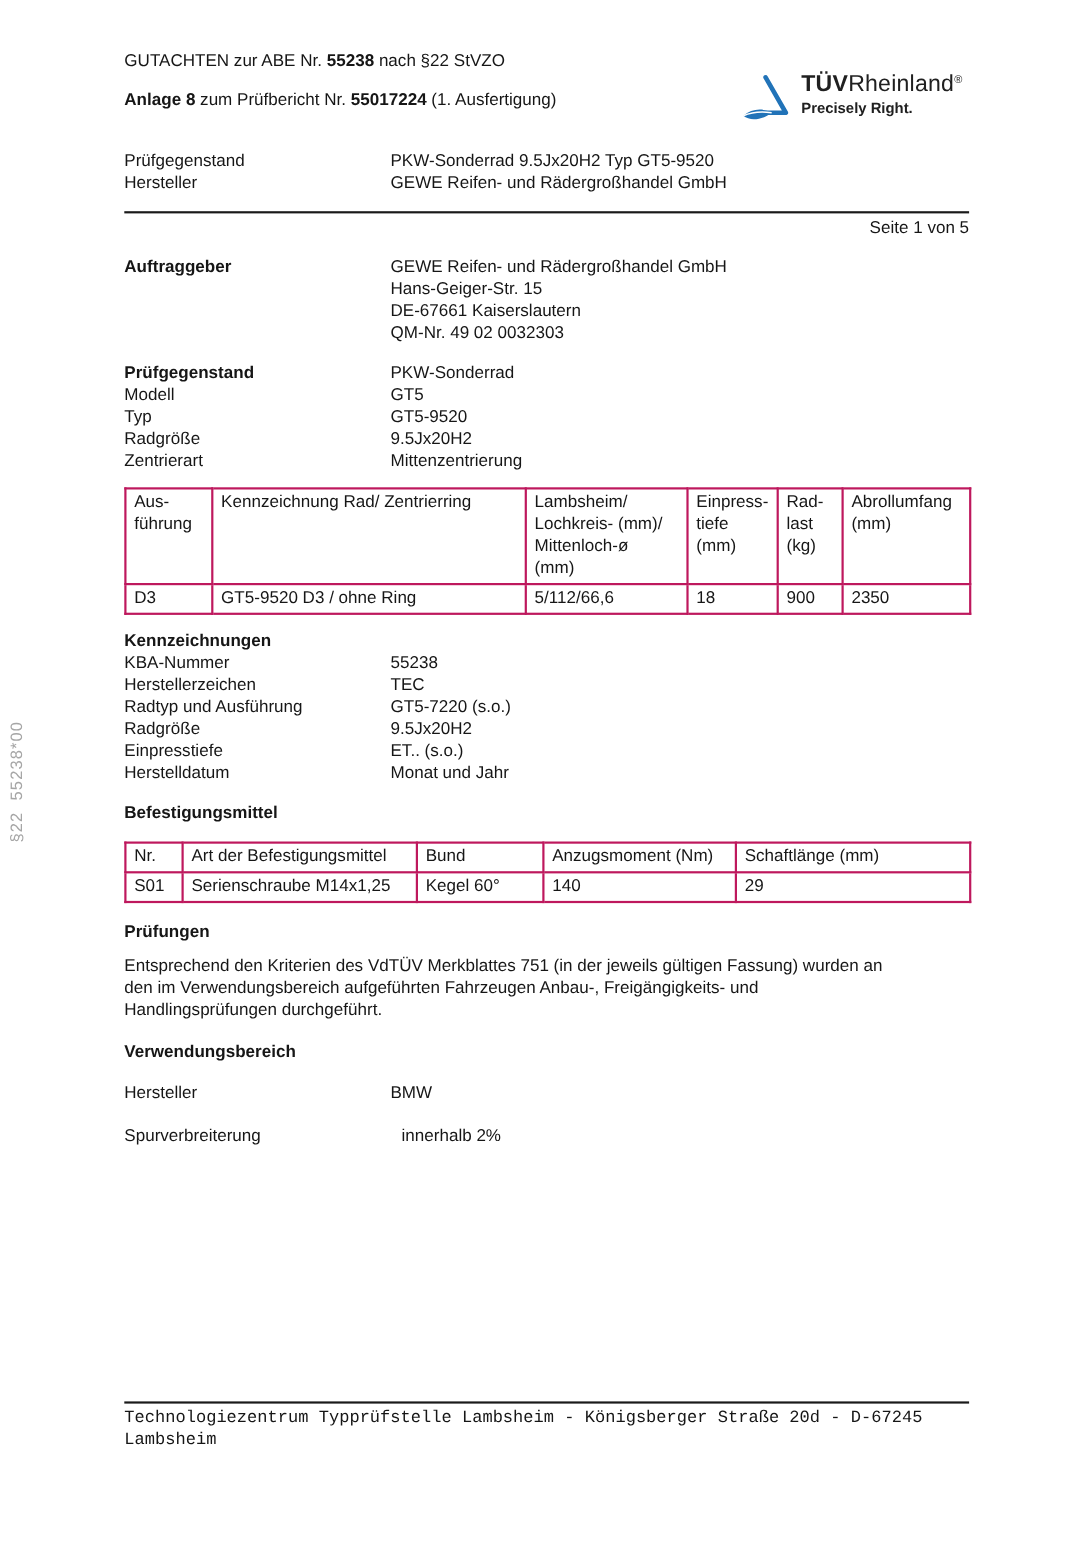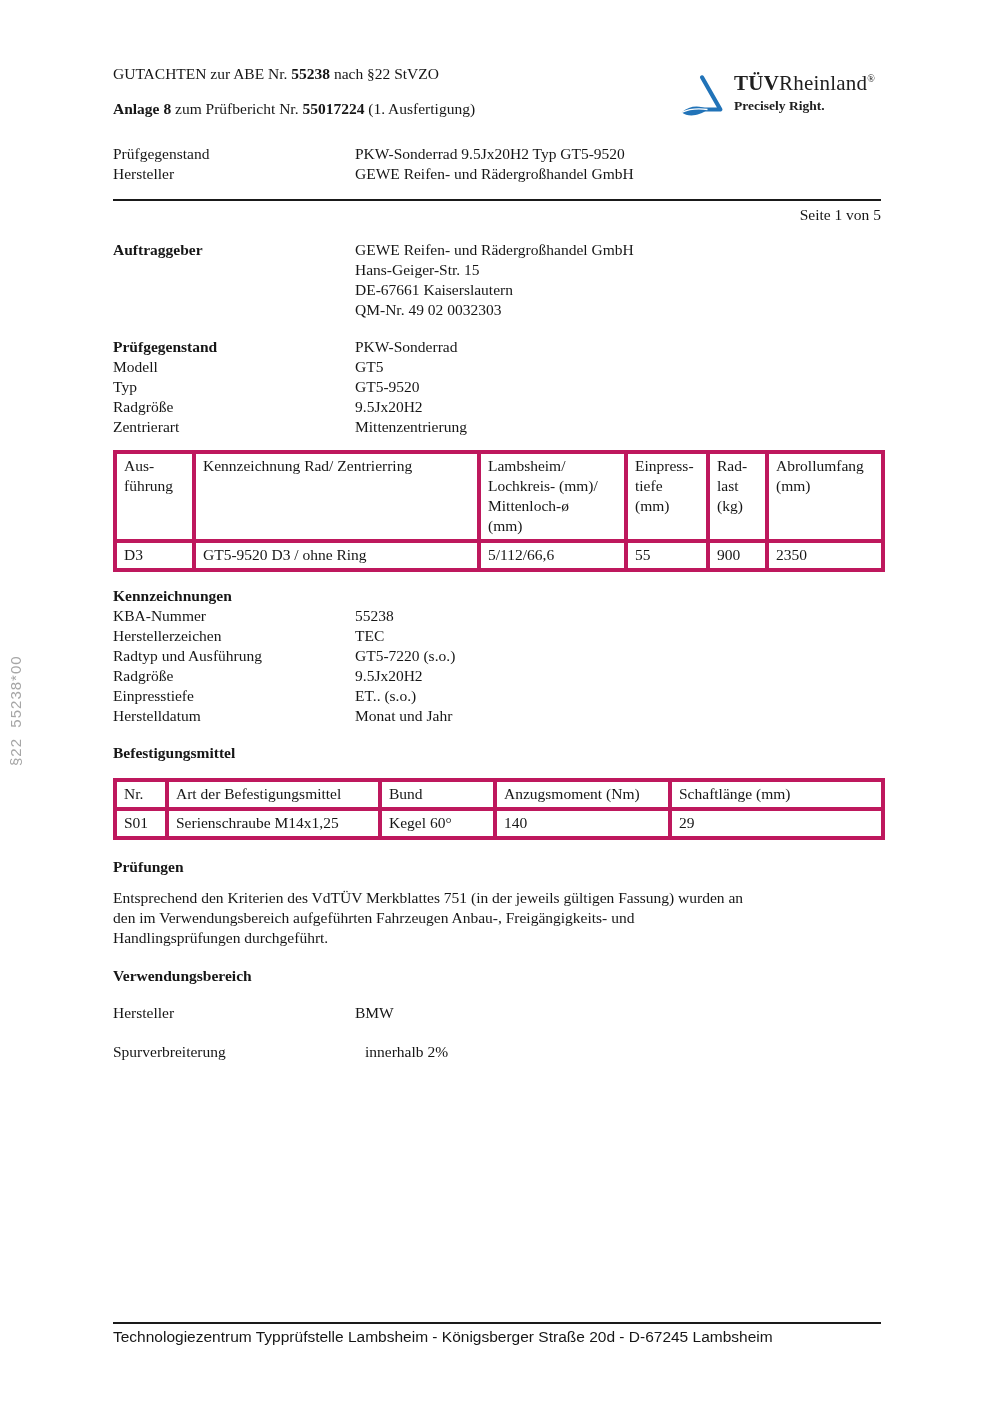"GUTACHTEN zur ABE Nr. 55238" .content { font-family: Liberation Serif, serif -> none; top: 64px -> 46px }
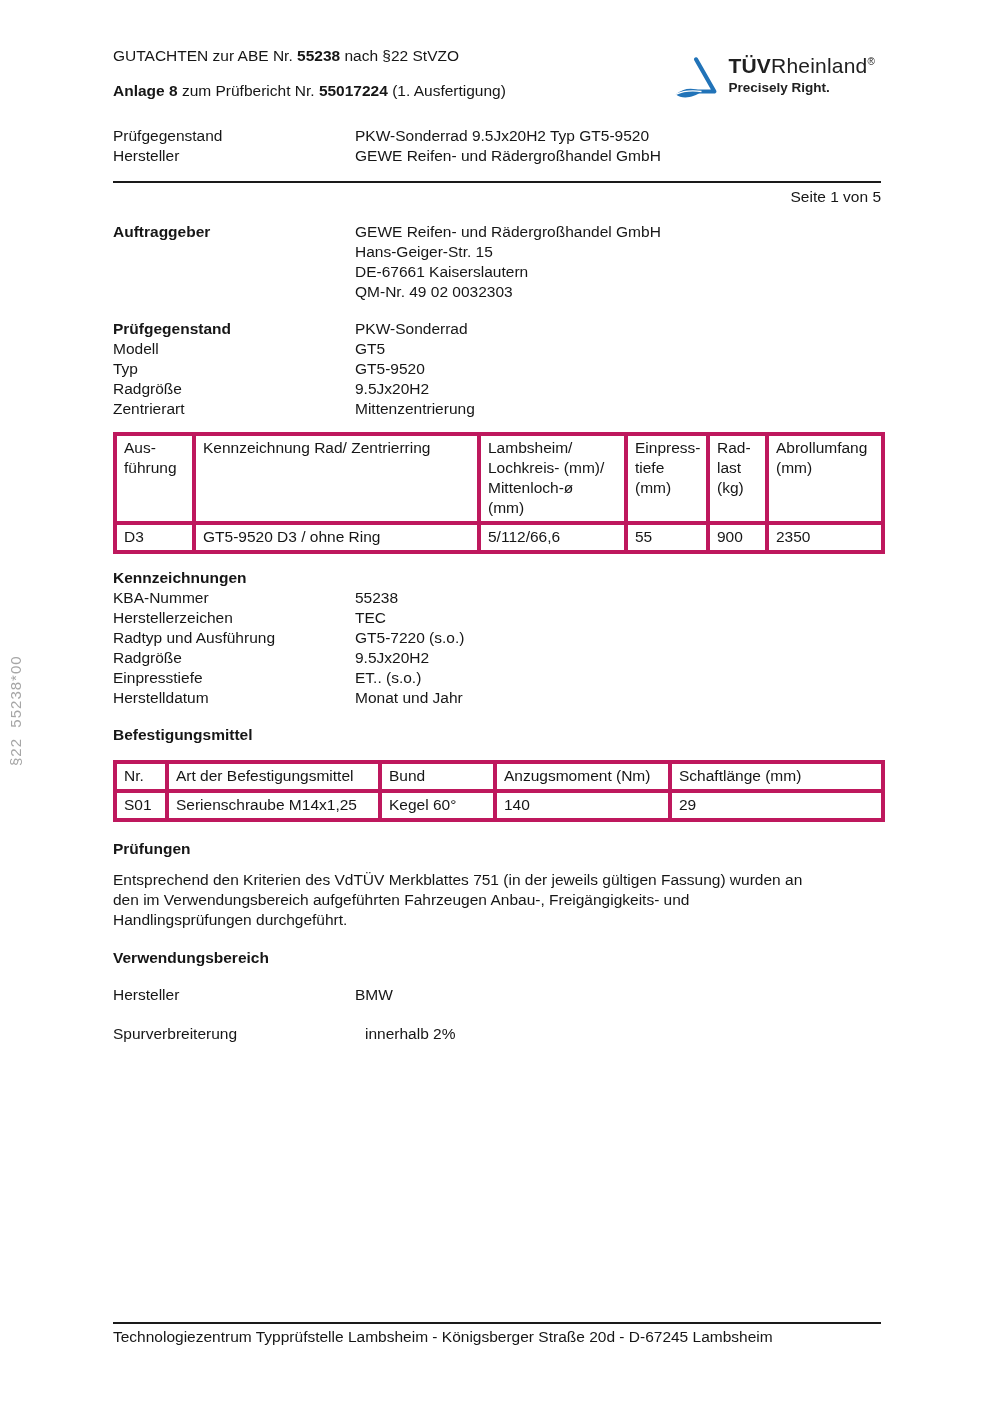"TÜVRheinland®" .logo { margin-top: 8px -> 19px }
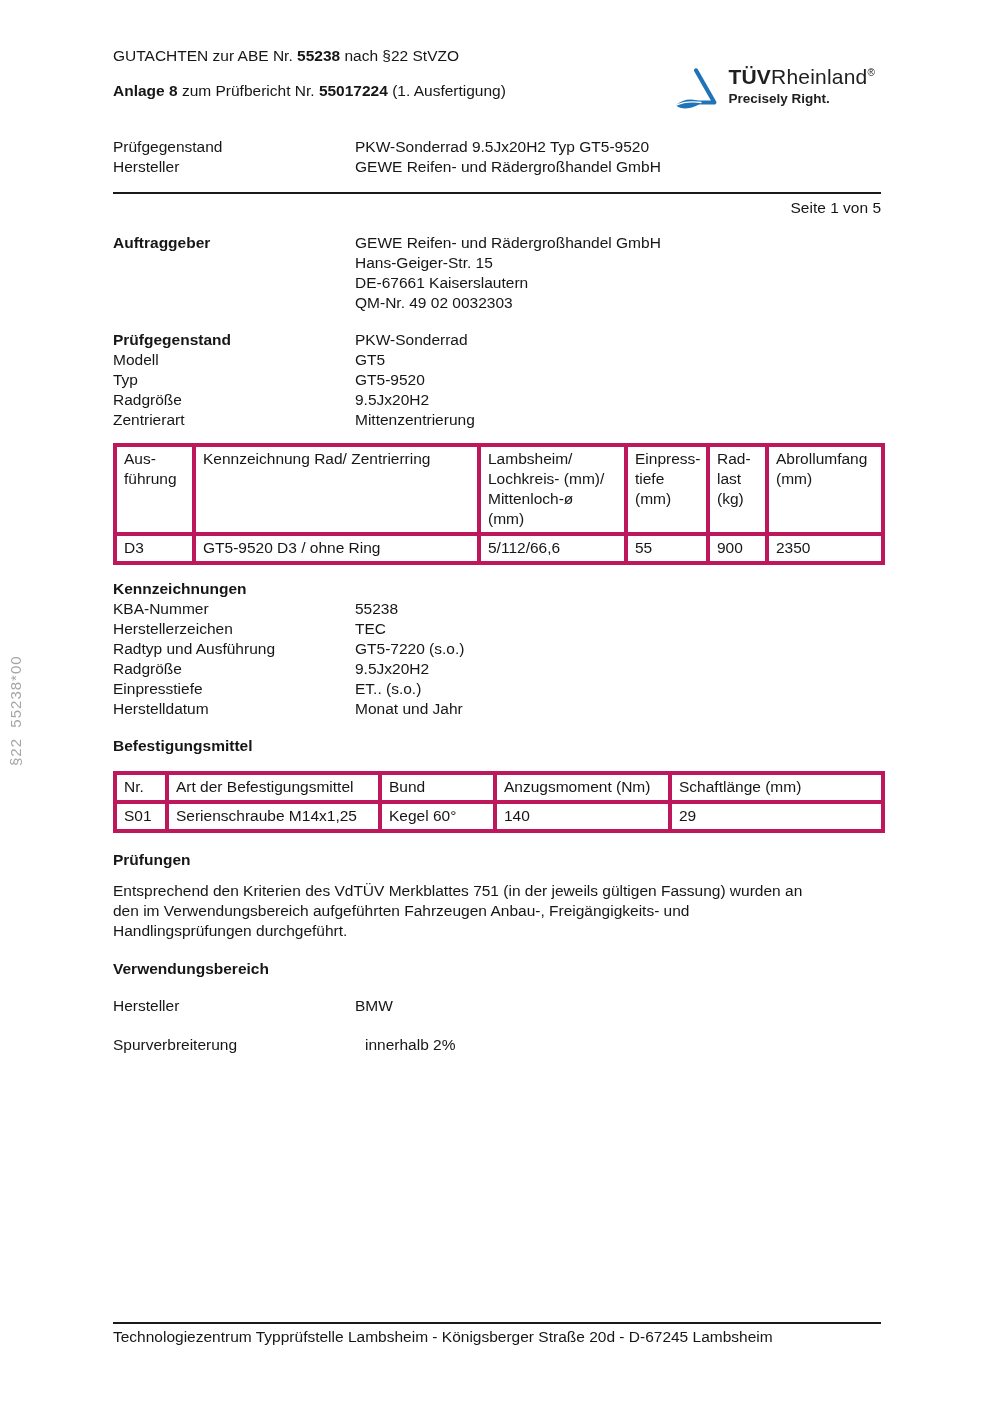"Aus-" th,td { border: 4px solid #be185d -> 2px solid #be185d }
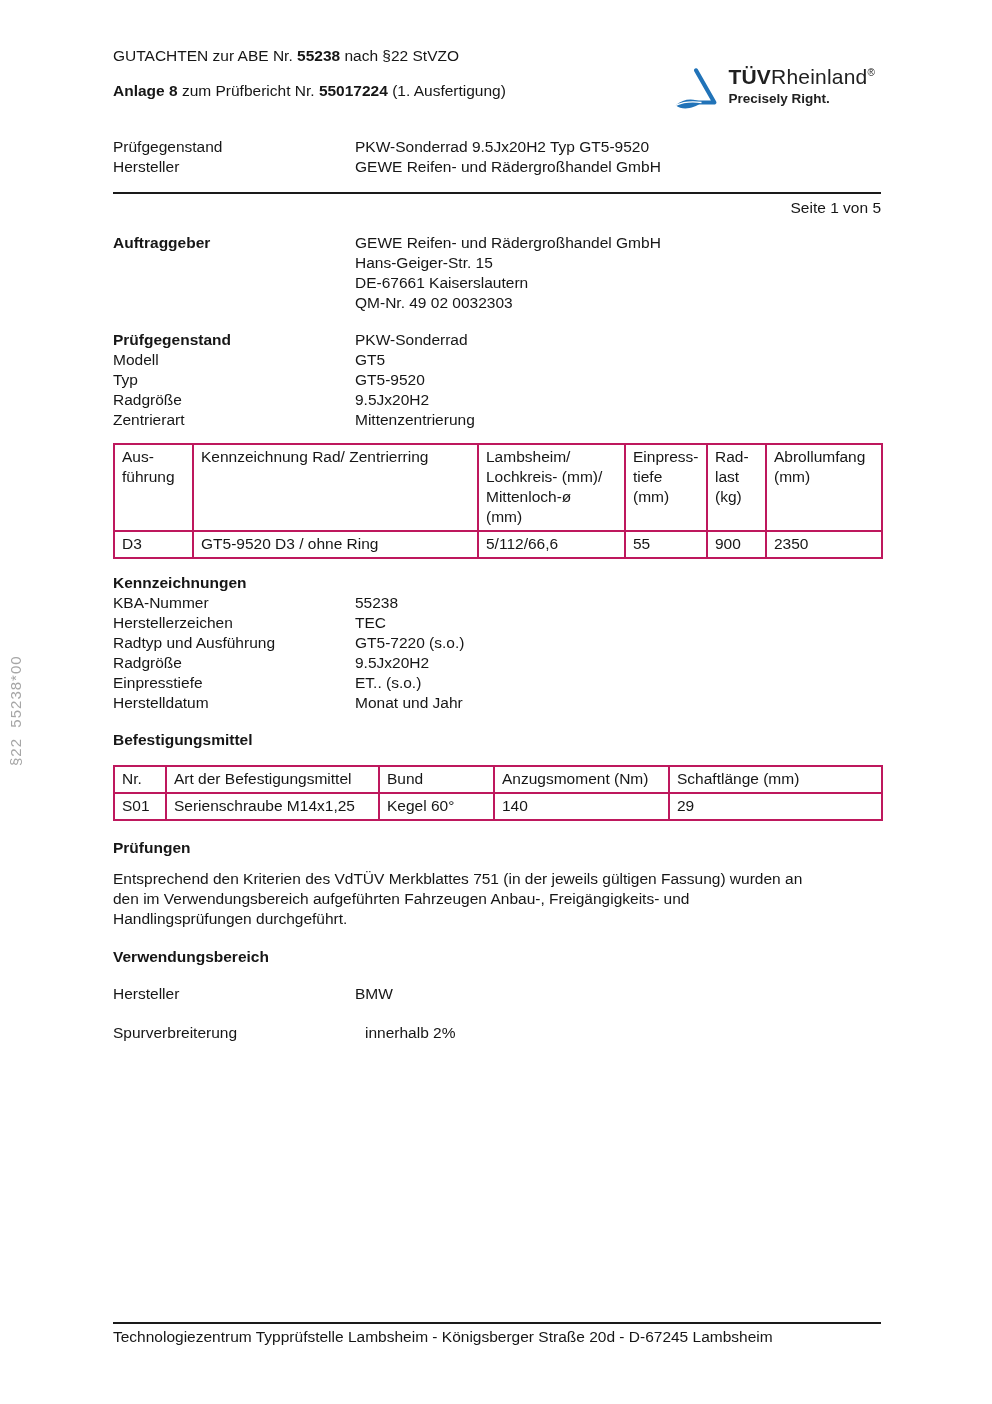"55" td { text: 55 -> 18 }
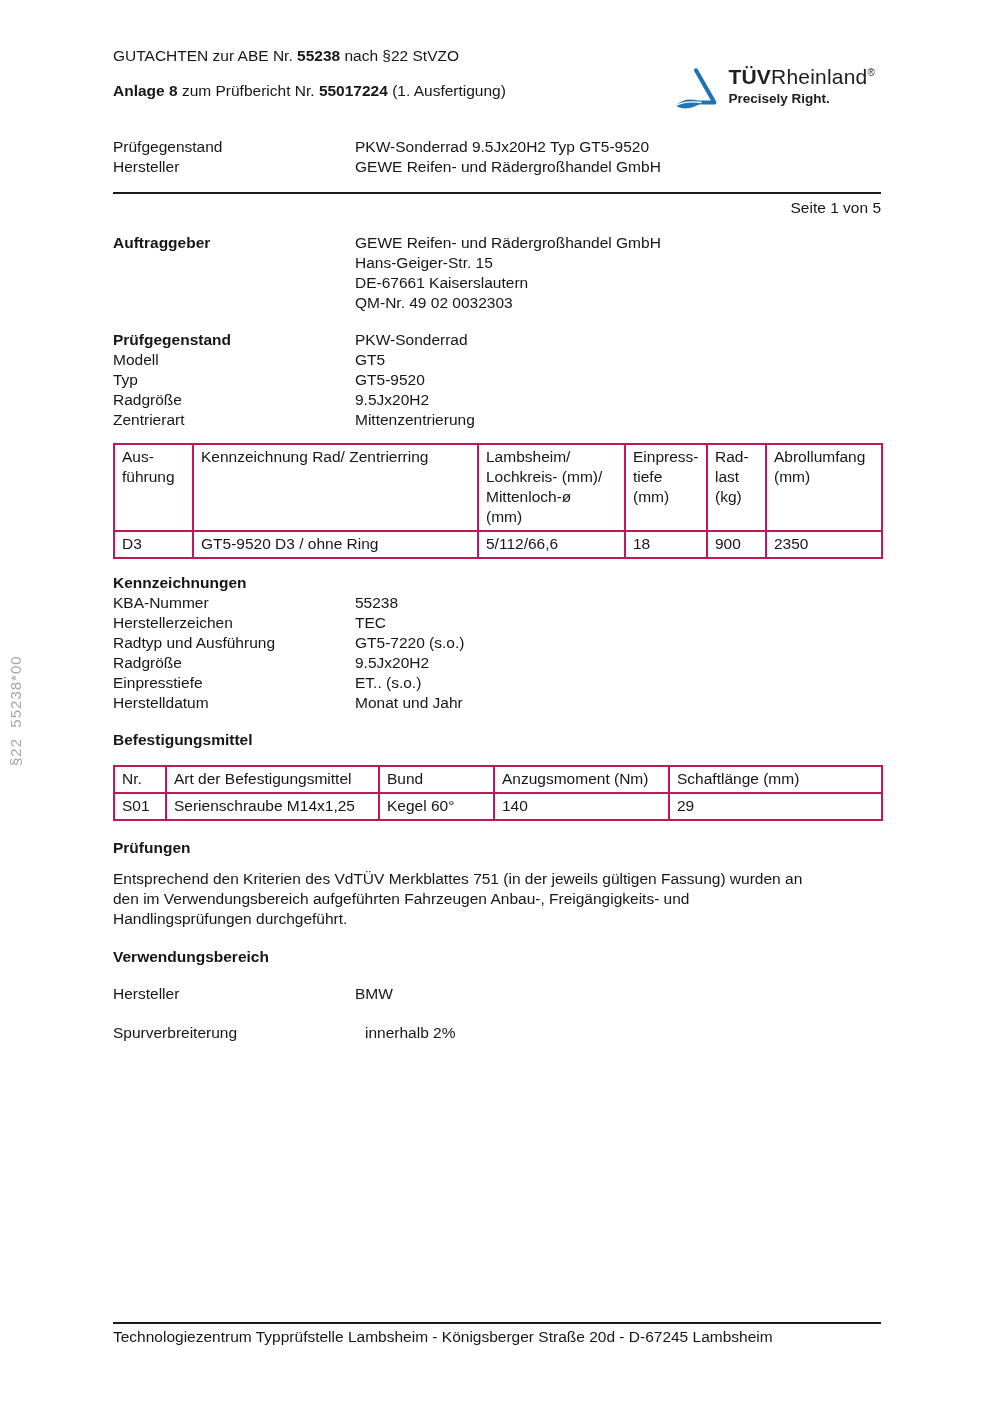"Technologiezentrum Typprüfstelle" .footer { font-family: none -> Liberation Mono, monospace; top: 1322px -> 1274px }
